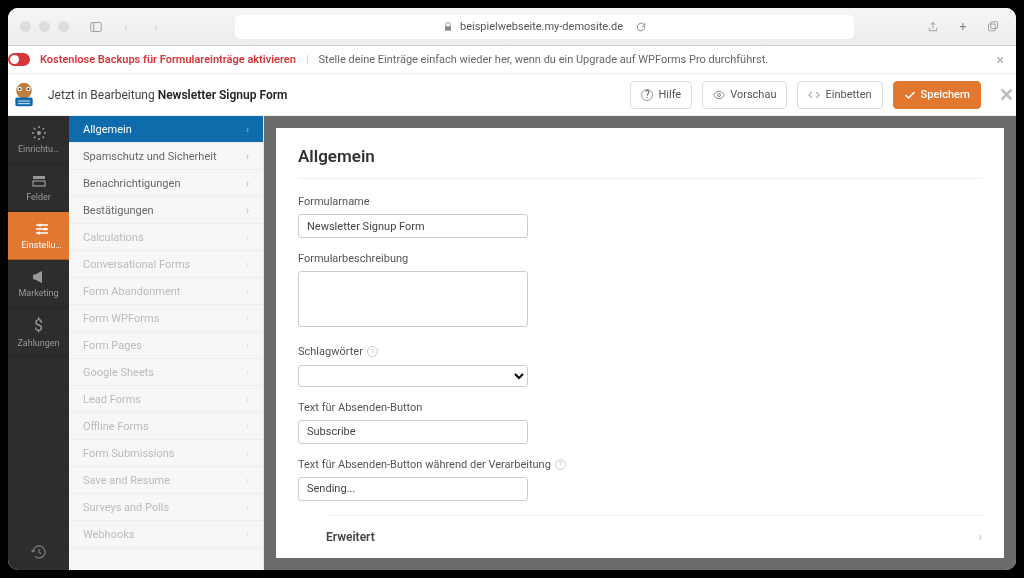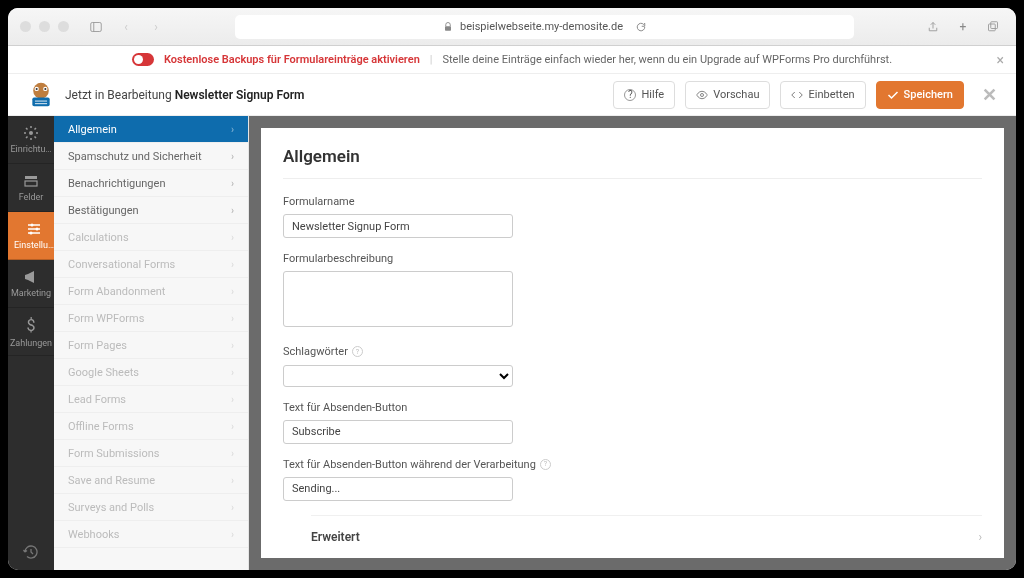"Kostenlose Backups für Formulareinträge" .promo-bar { justify-content: center -> none }
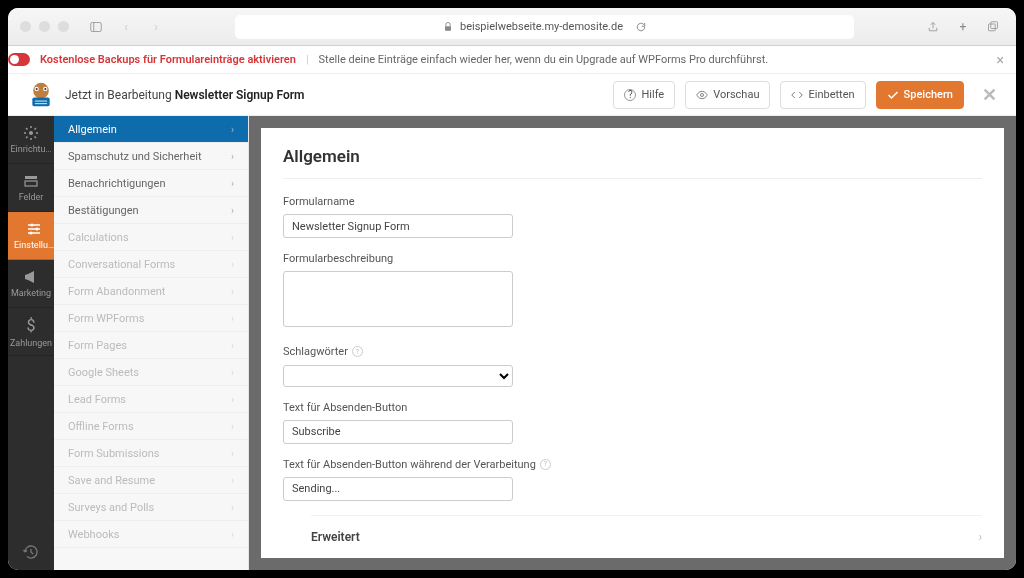"Jetzt in Bearbeitung Newsletter Signup" .app-header { padding: 0 19px -> 0 2px }
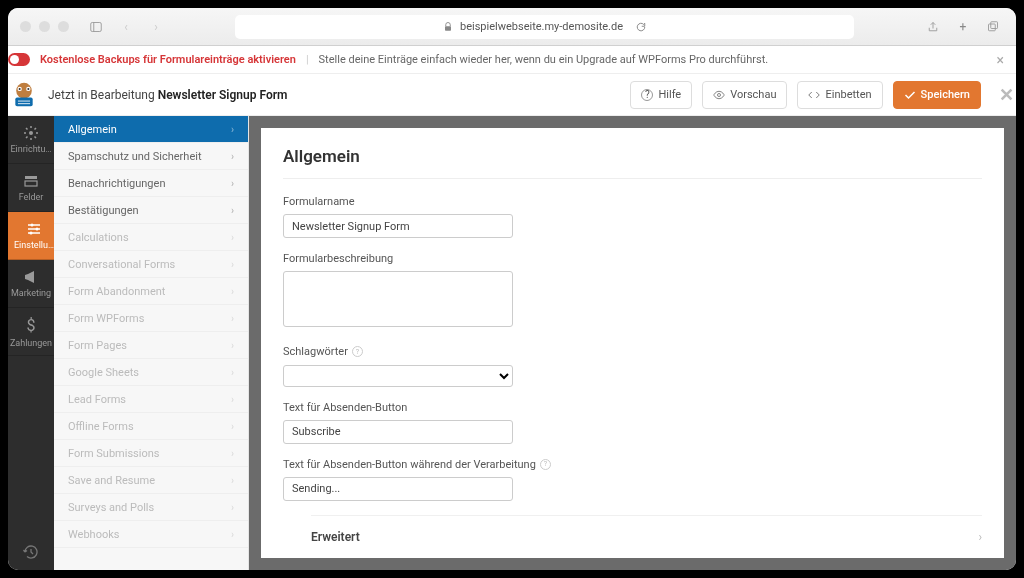"Einrichtu…" .rail { width: 46px -> 61px }
